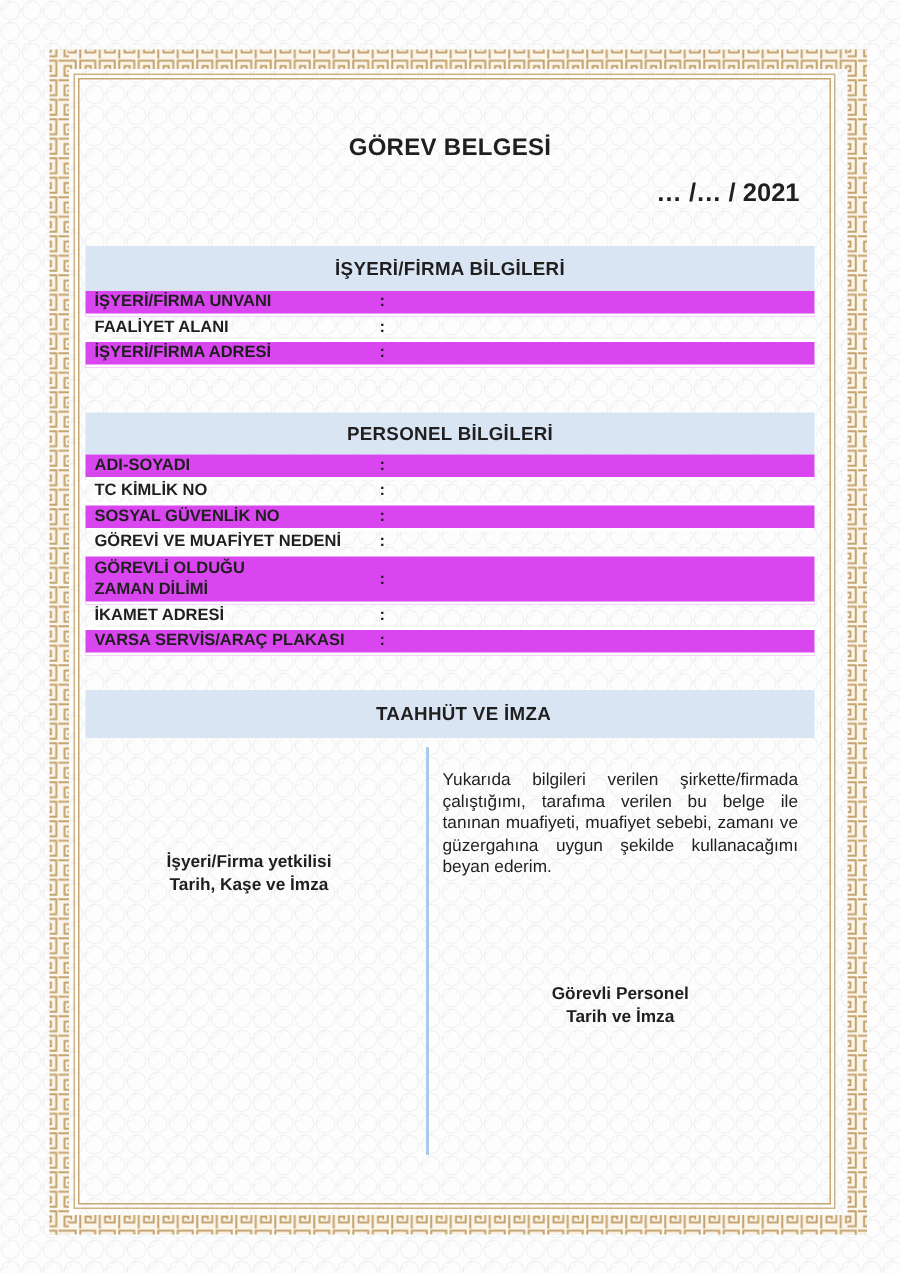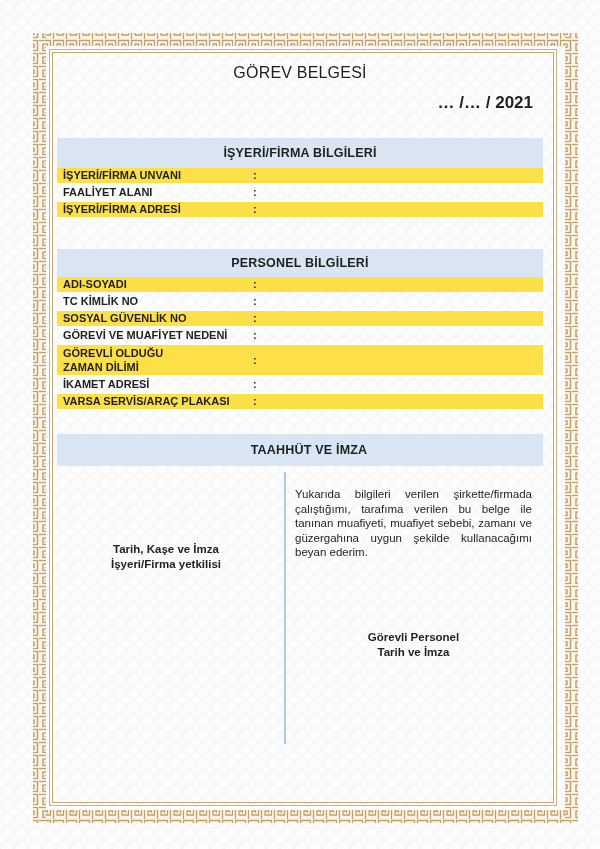"GÖREV BELGESİ" .doc-title { font-weight: 400 -> 700; margin-top: 12px -> 38px }
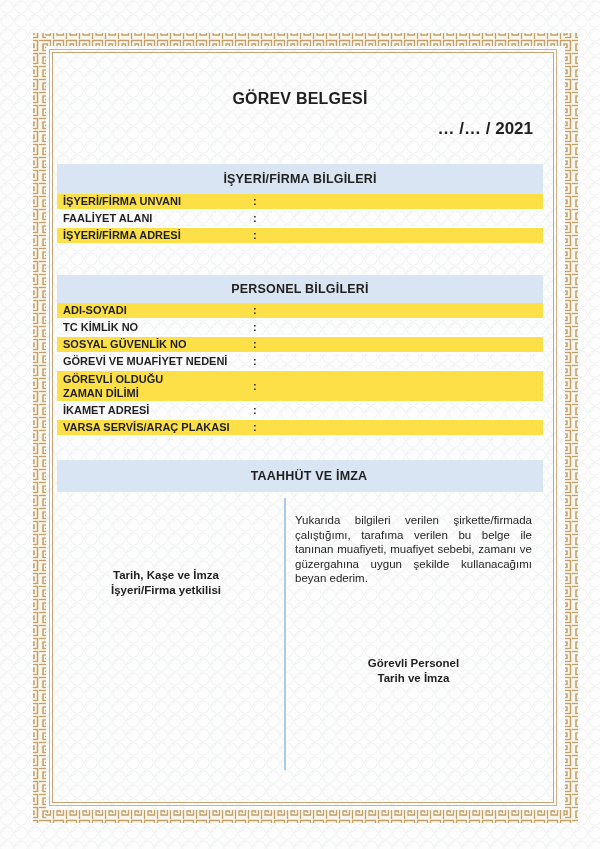"İŞYERİ/FİRMA UNVANI" .row.shaded { background: #fde047 -> #d946ef }
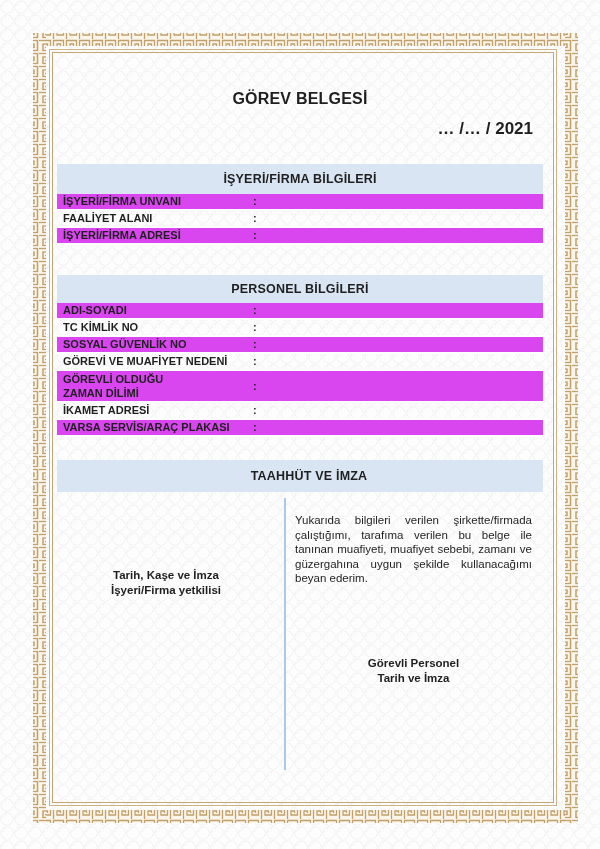"Tarih, Kaşe ve İmza" div { order: before "İşyeri/Firma yetkilisi" -> after "İşyeri/Firma yetkilisi" }
